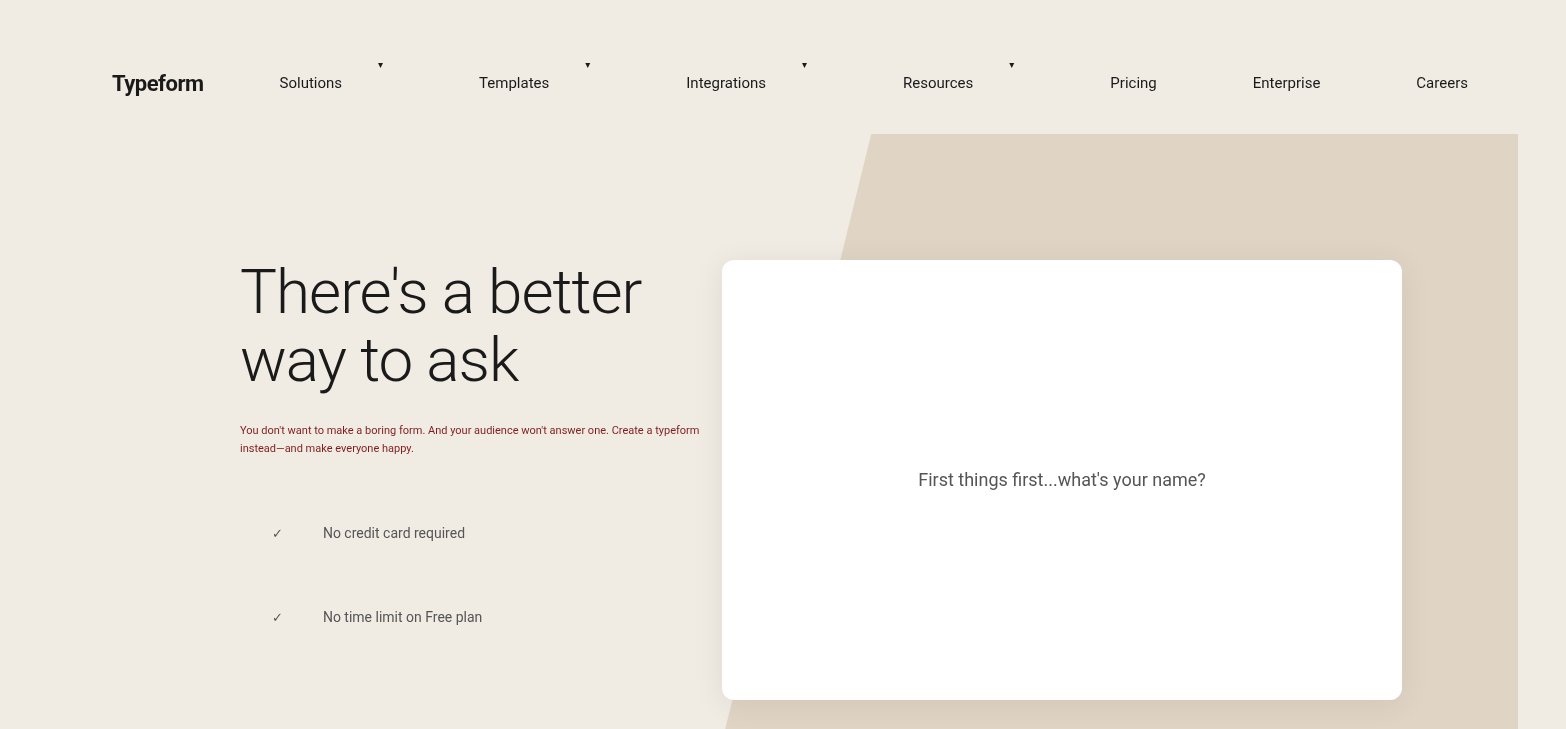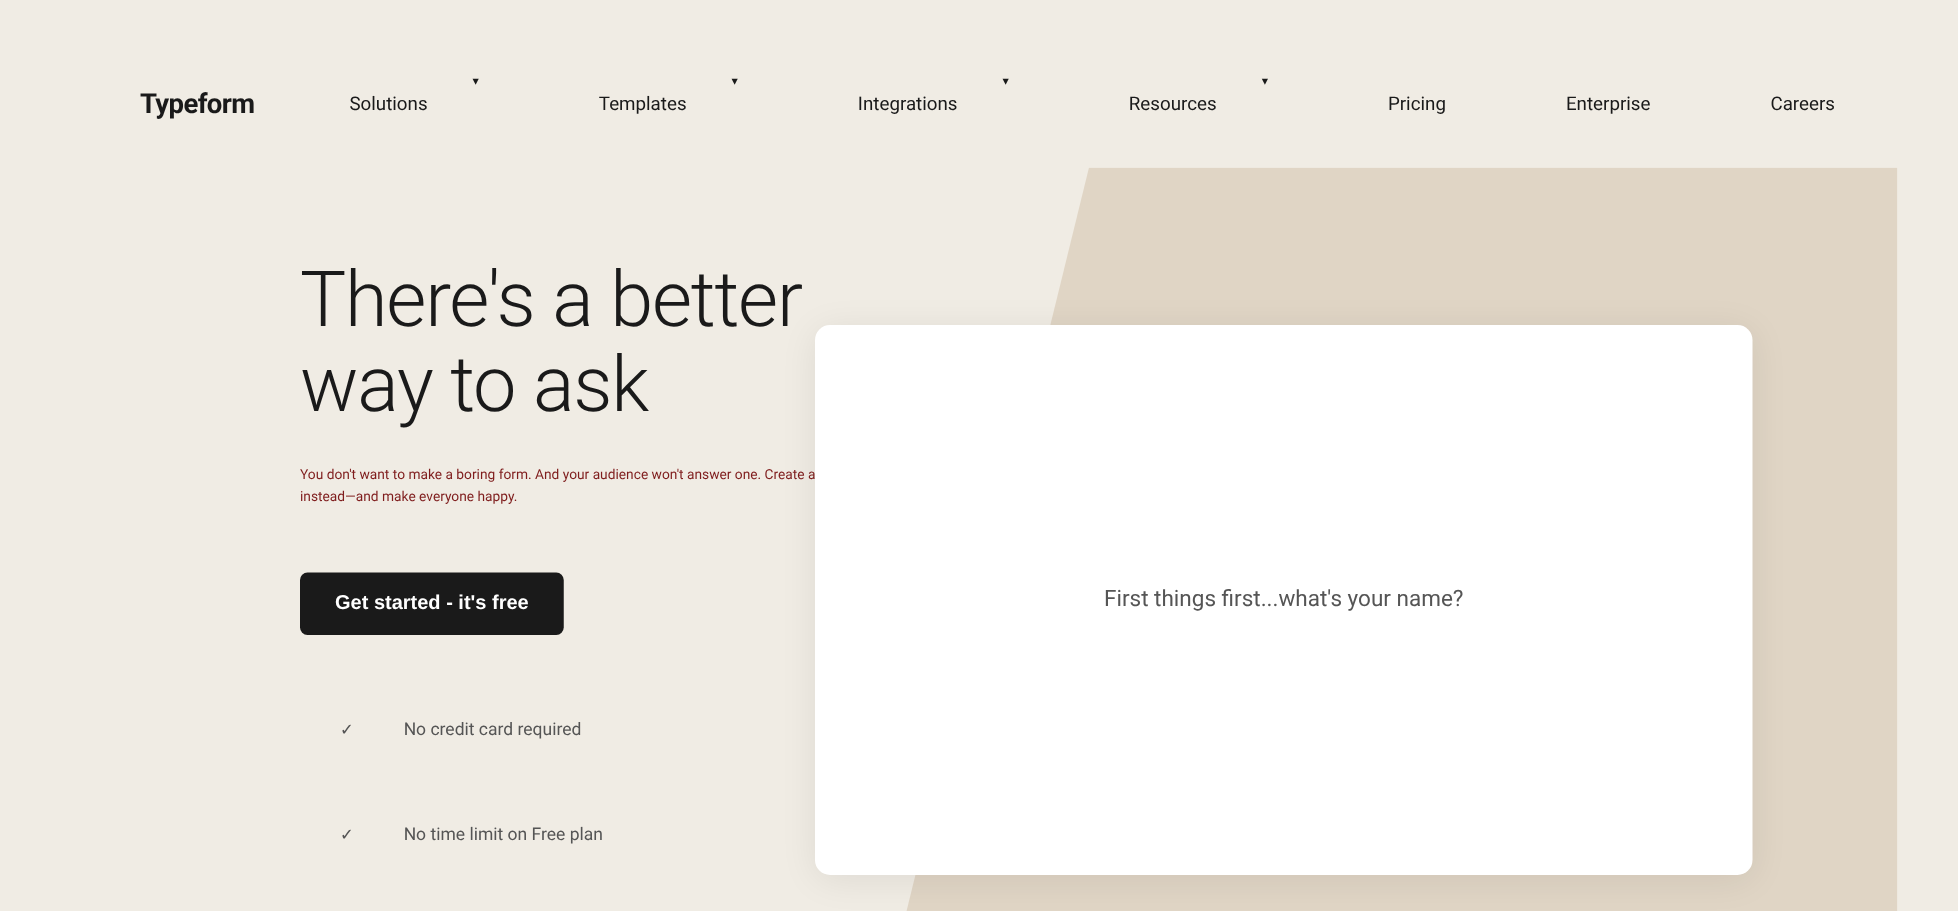"Get started - it's free" button.btn-cta { html: <button>Get started - it's free</button> -> none }
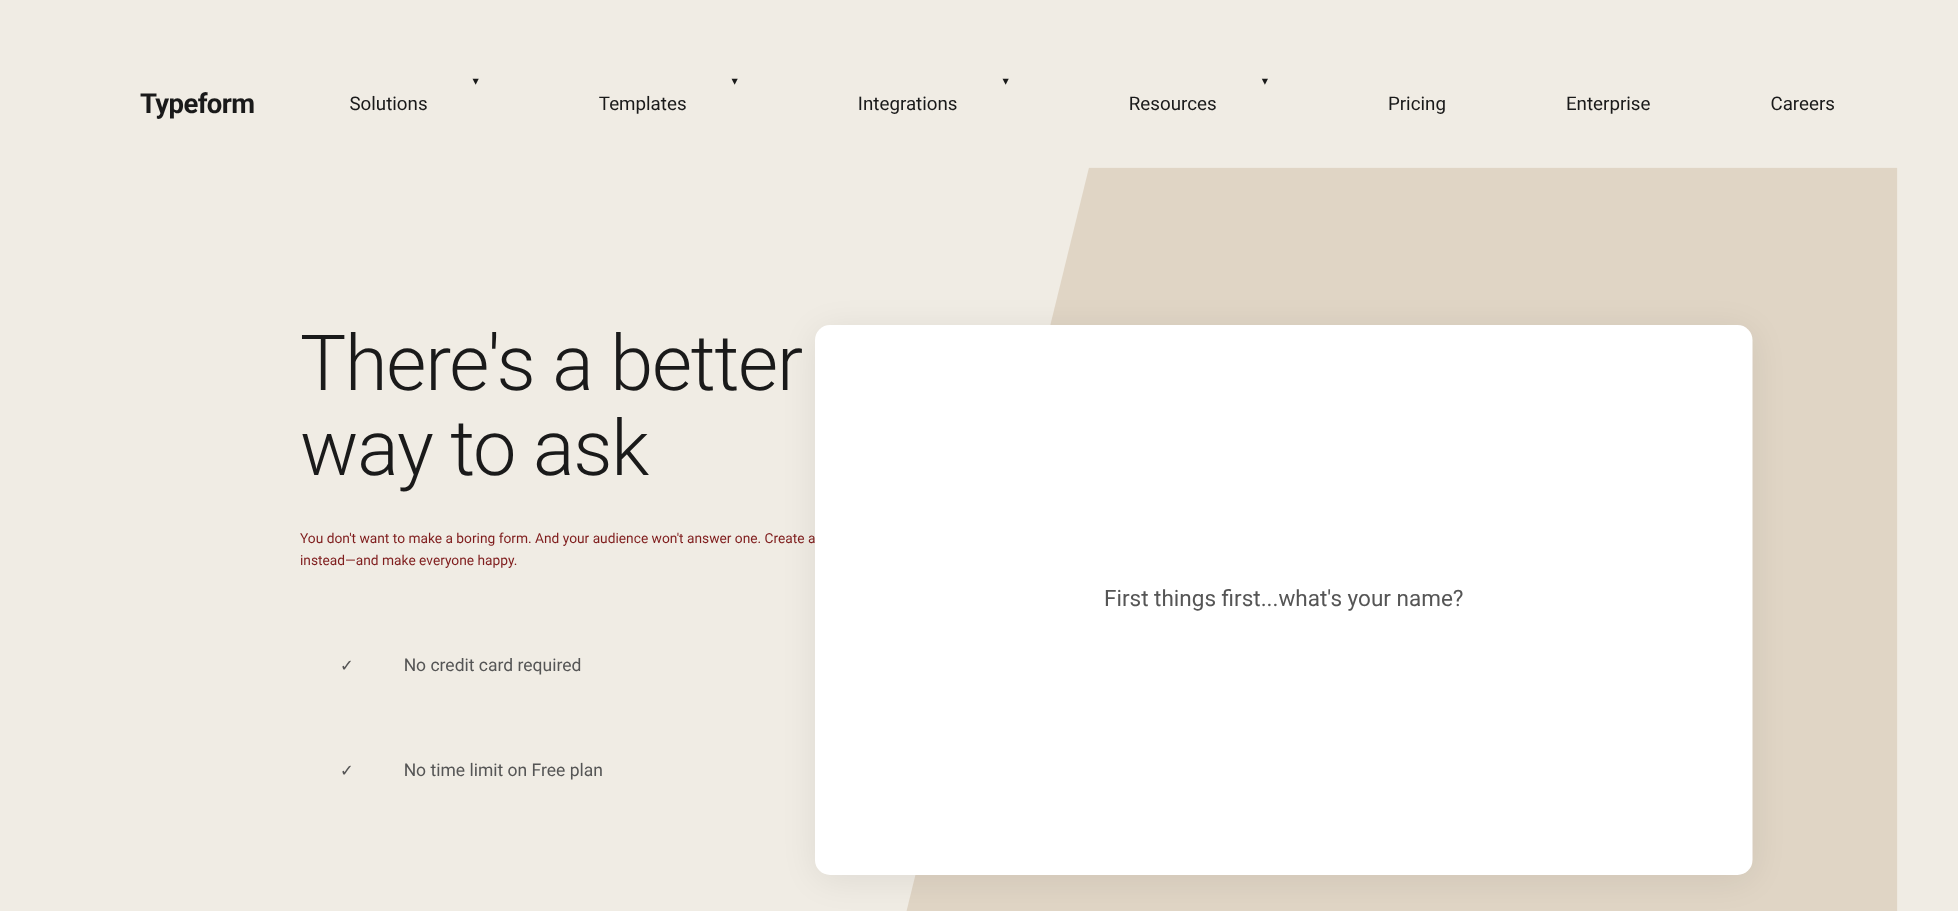"First things first...what's your name?" .form-card { width: 750px -> 680px }
